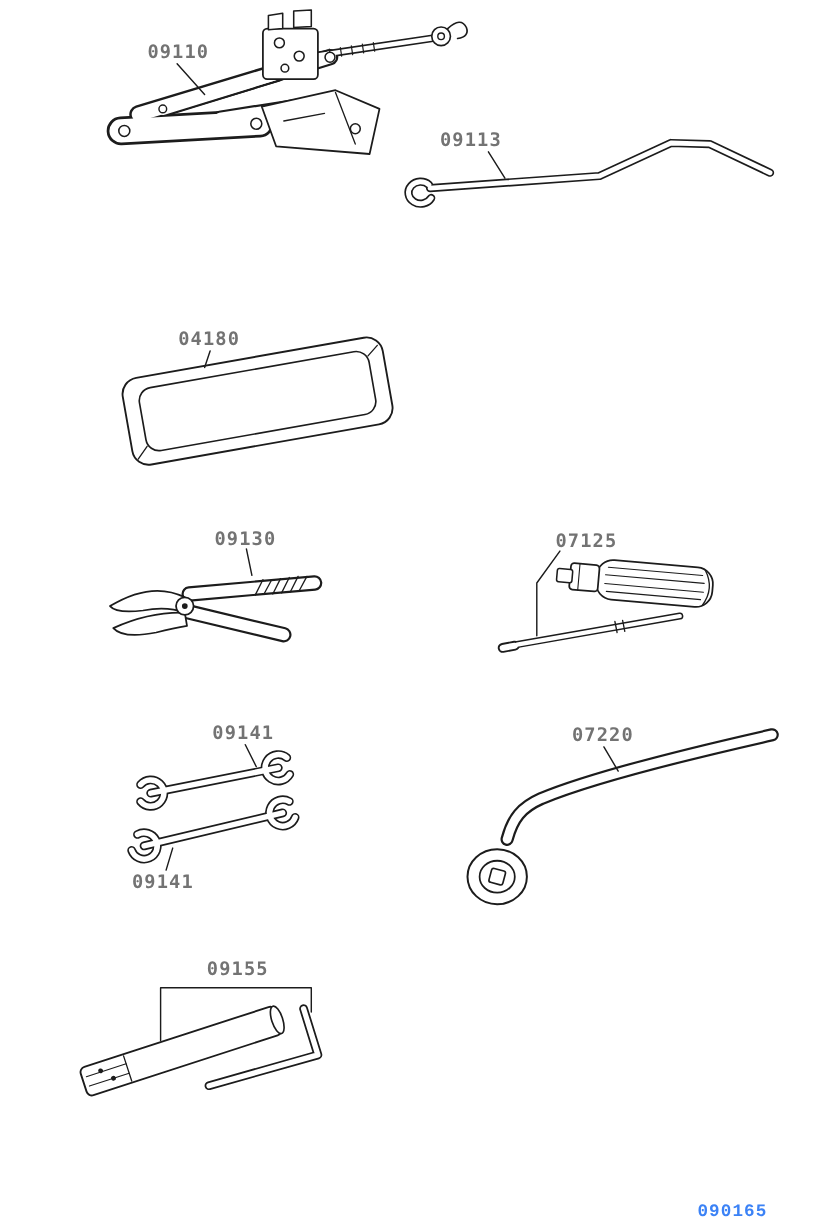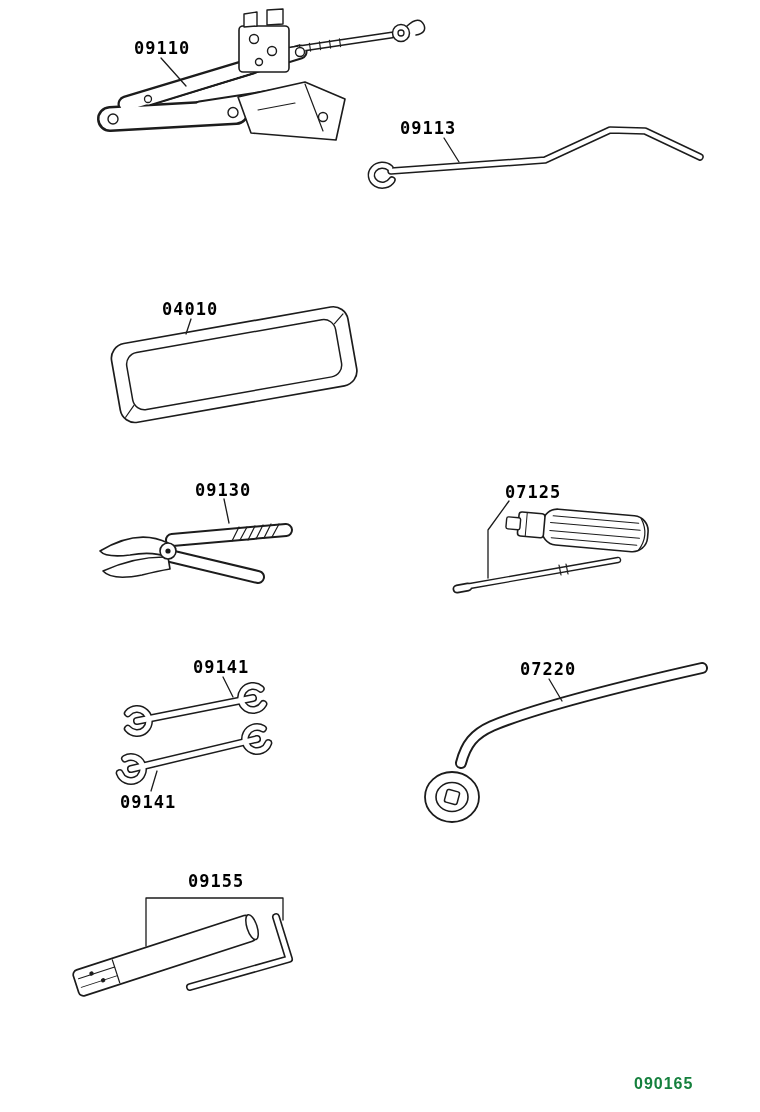"09110" .callout { color: #000000 -> #737373 }
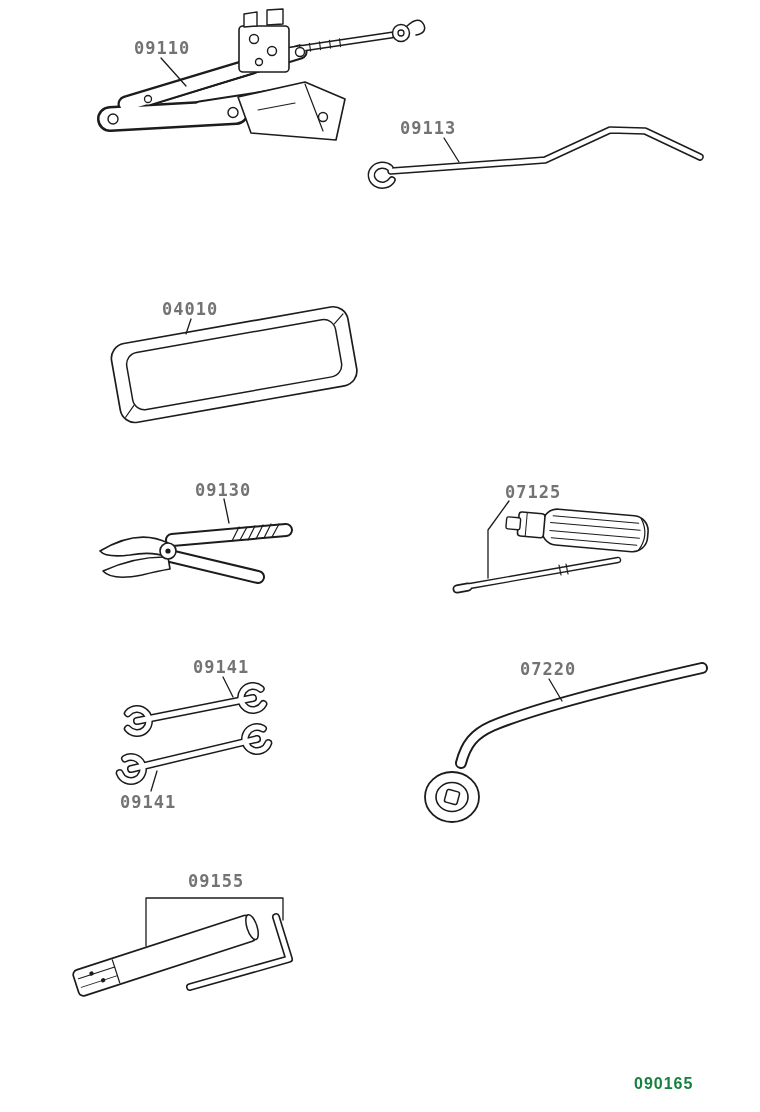"04010" div.callout { text: 04010 -> 04180 }
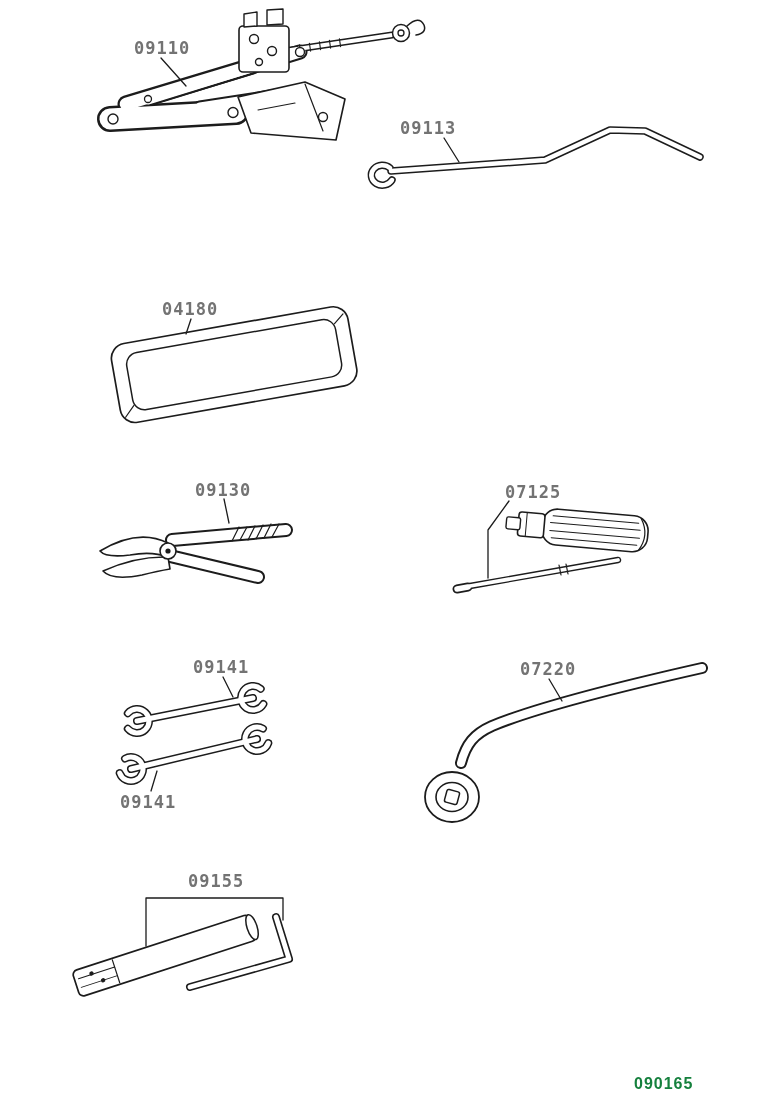"090165" .diagram-code { color: #15803d -> #3b82f6; font-family: Liberation Sans, sans-serif -> Liberation Mono, monospace; margin-top: none -> 17px }
